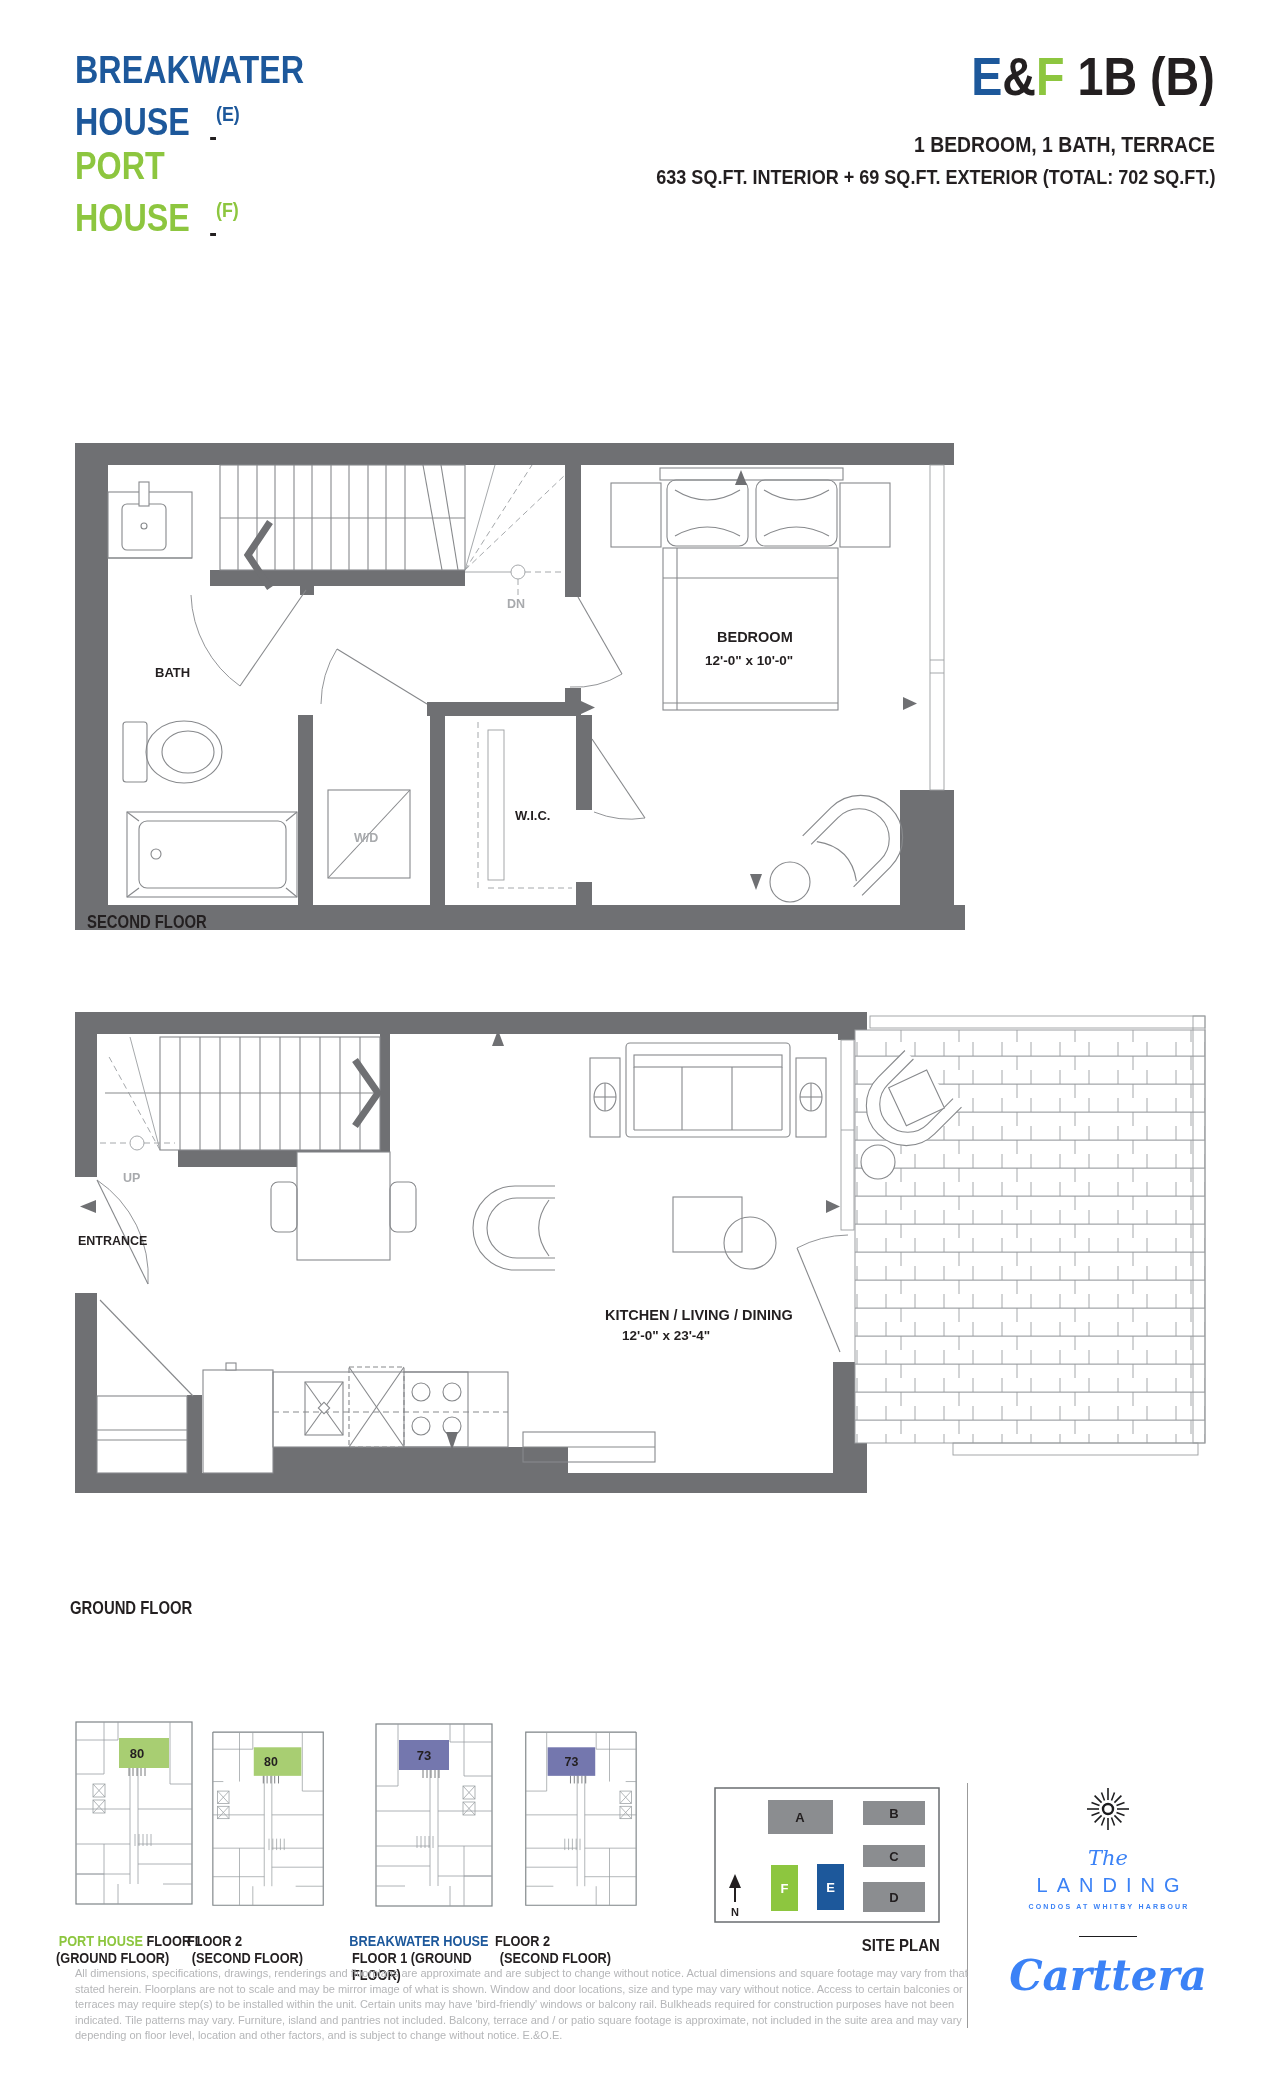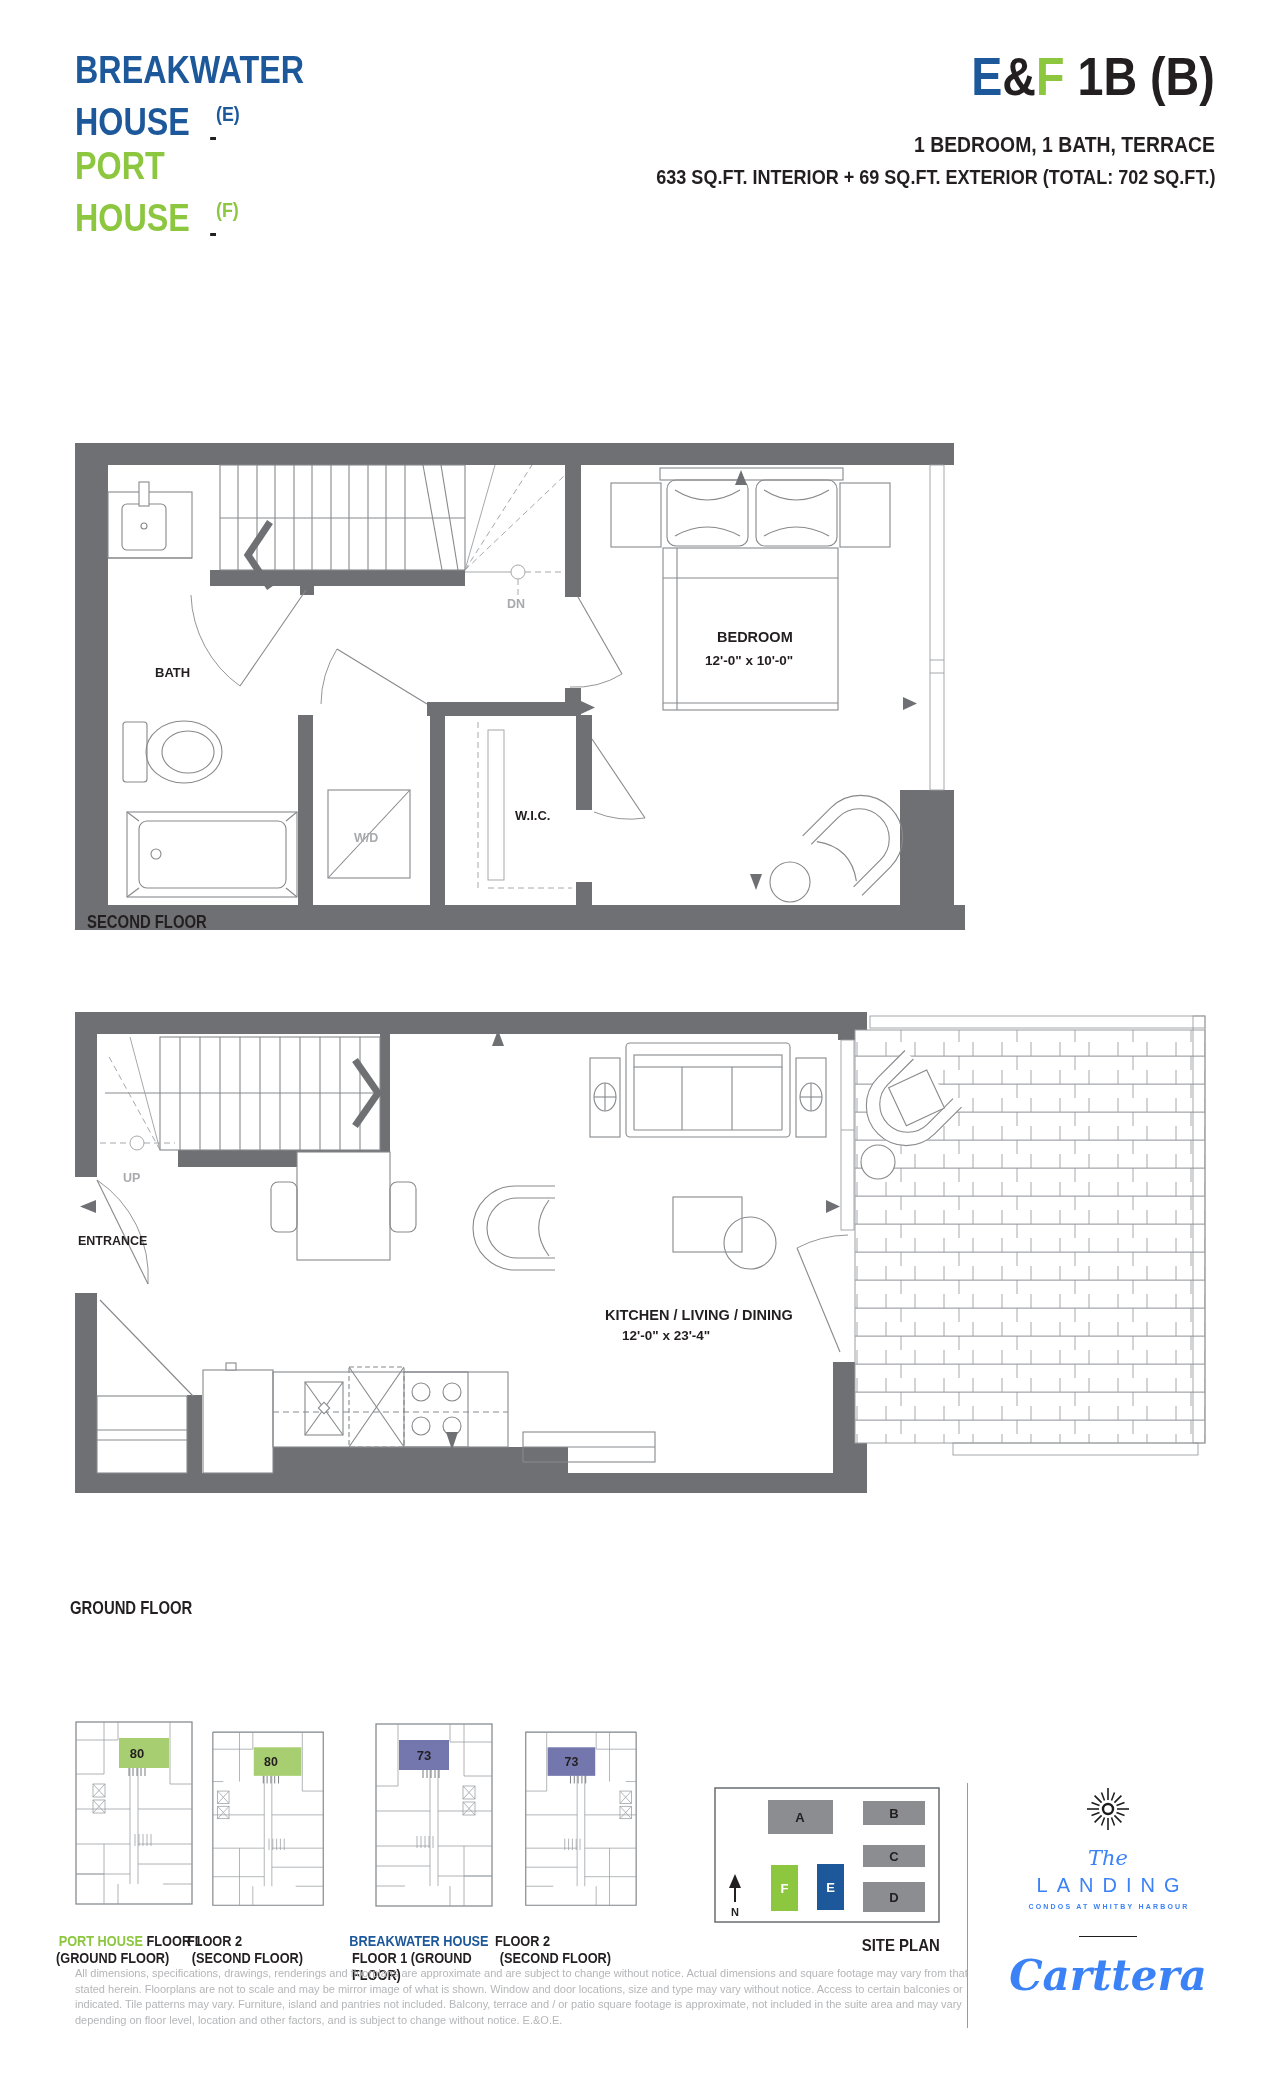"terraces may require step(s) to" div { html: none -> <div>terraces may require step(s) to be installed within the unit. Certain units may have 'bird-friendly' windows or balcony rail. Bulkheads required for construction purposes have not been</div> }
